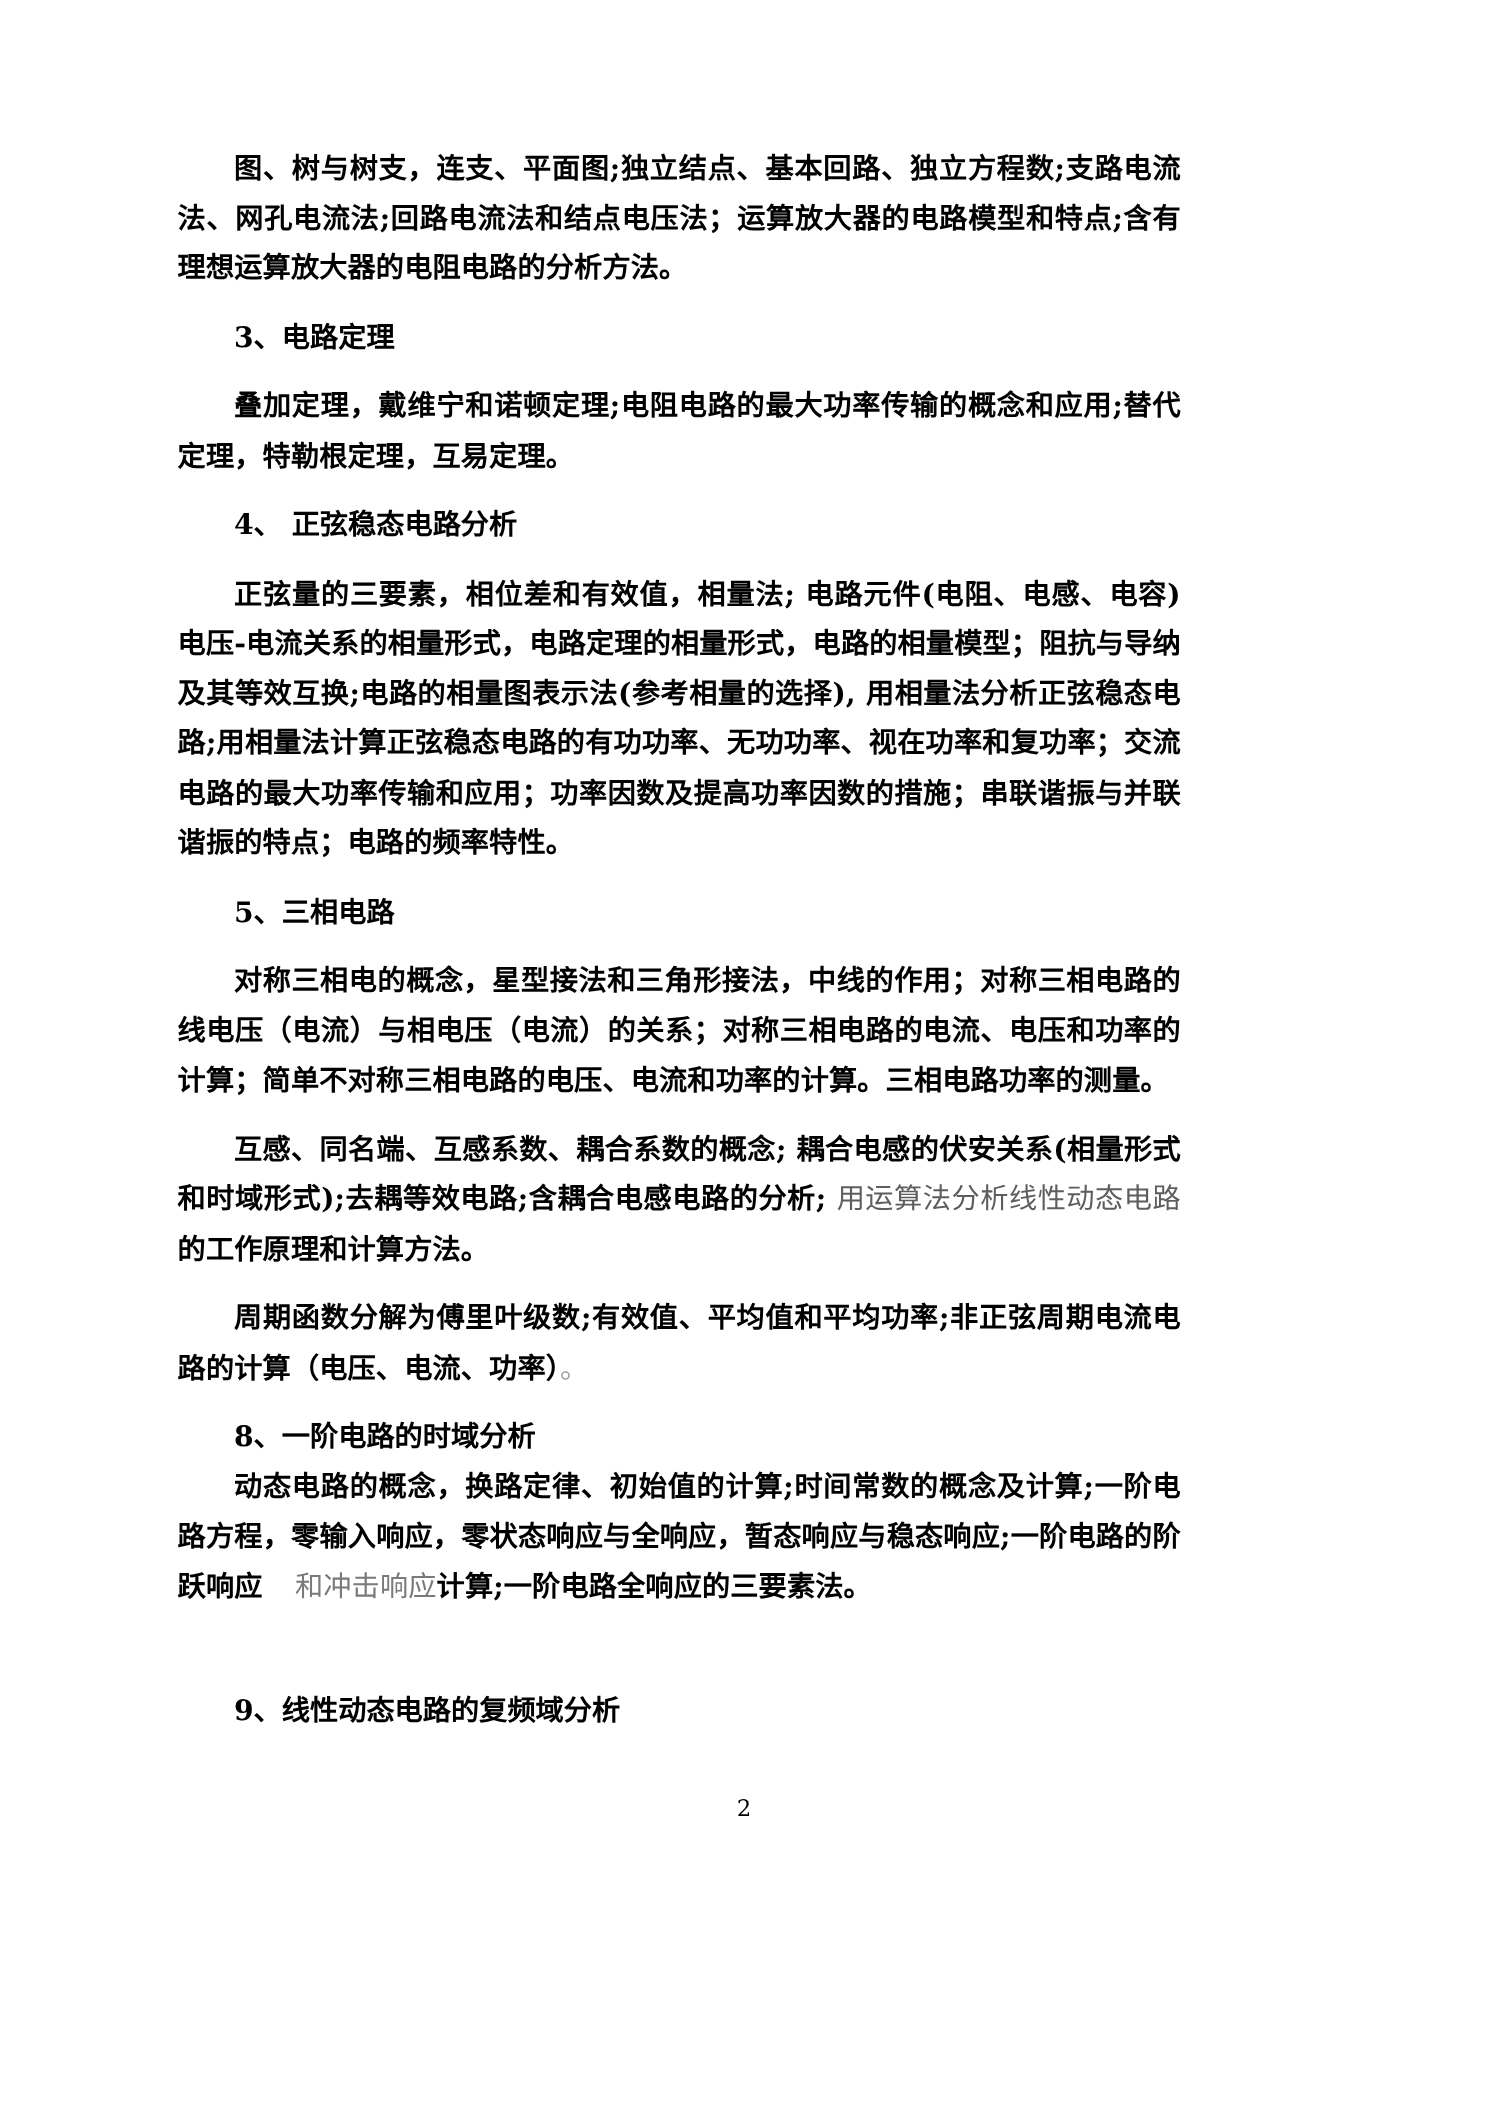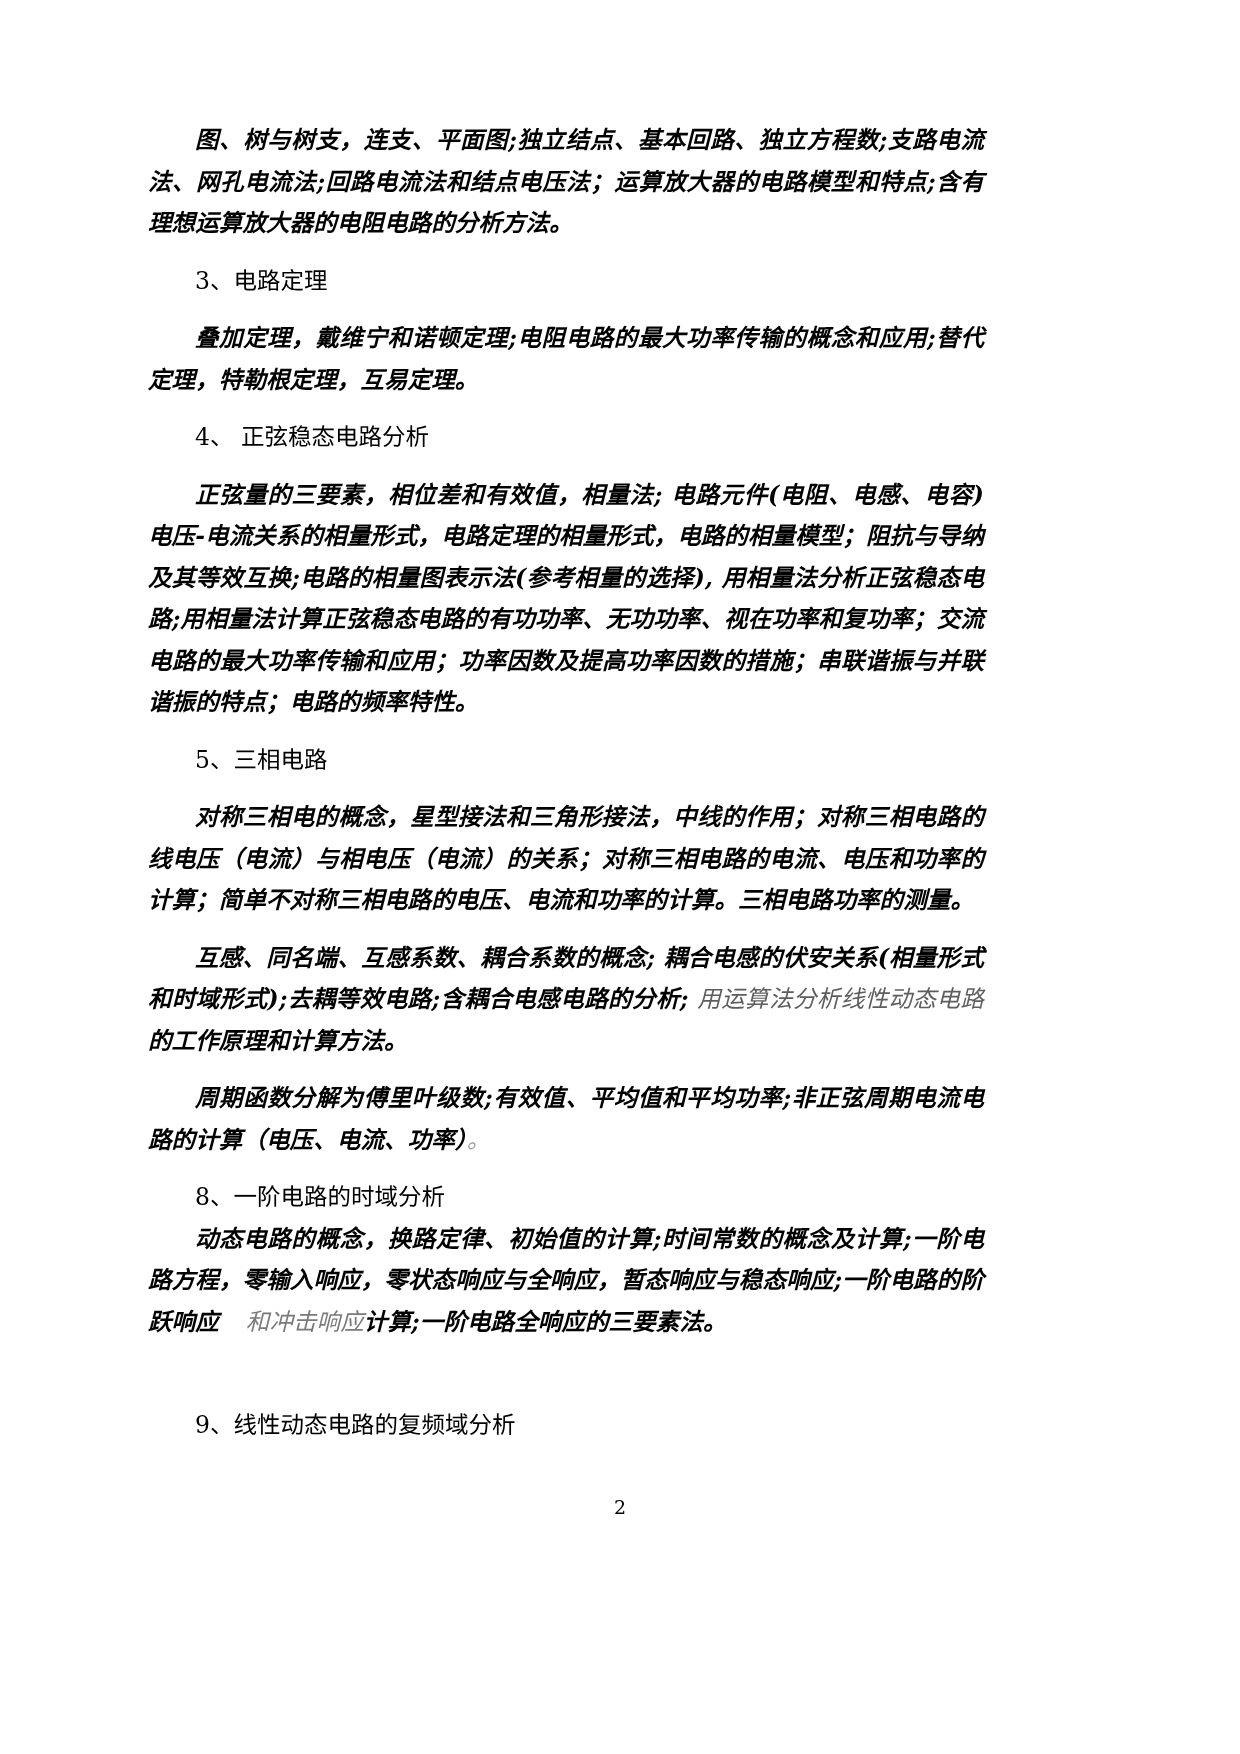"图、树与树支，连支、平面图;独立结点、基本回路、独立方程数;支路电流法、网孔电流" .para.indent { font-style: italic -> none }
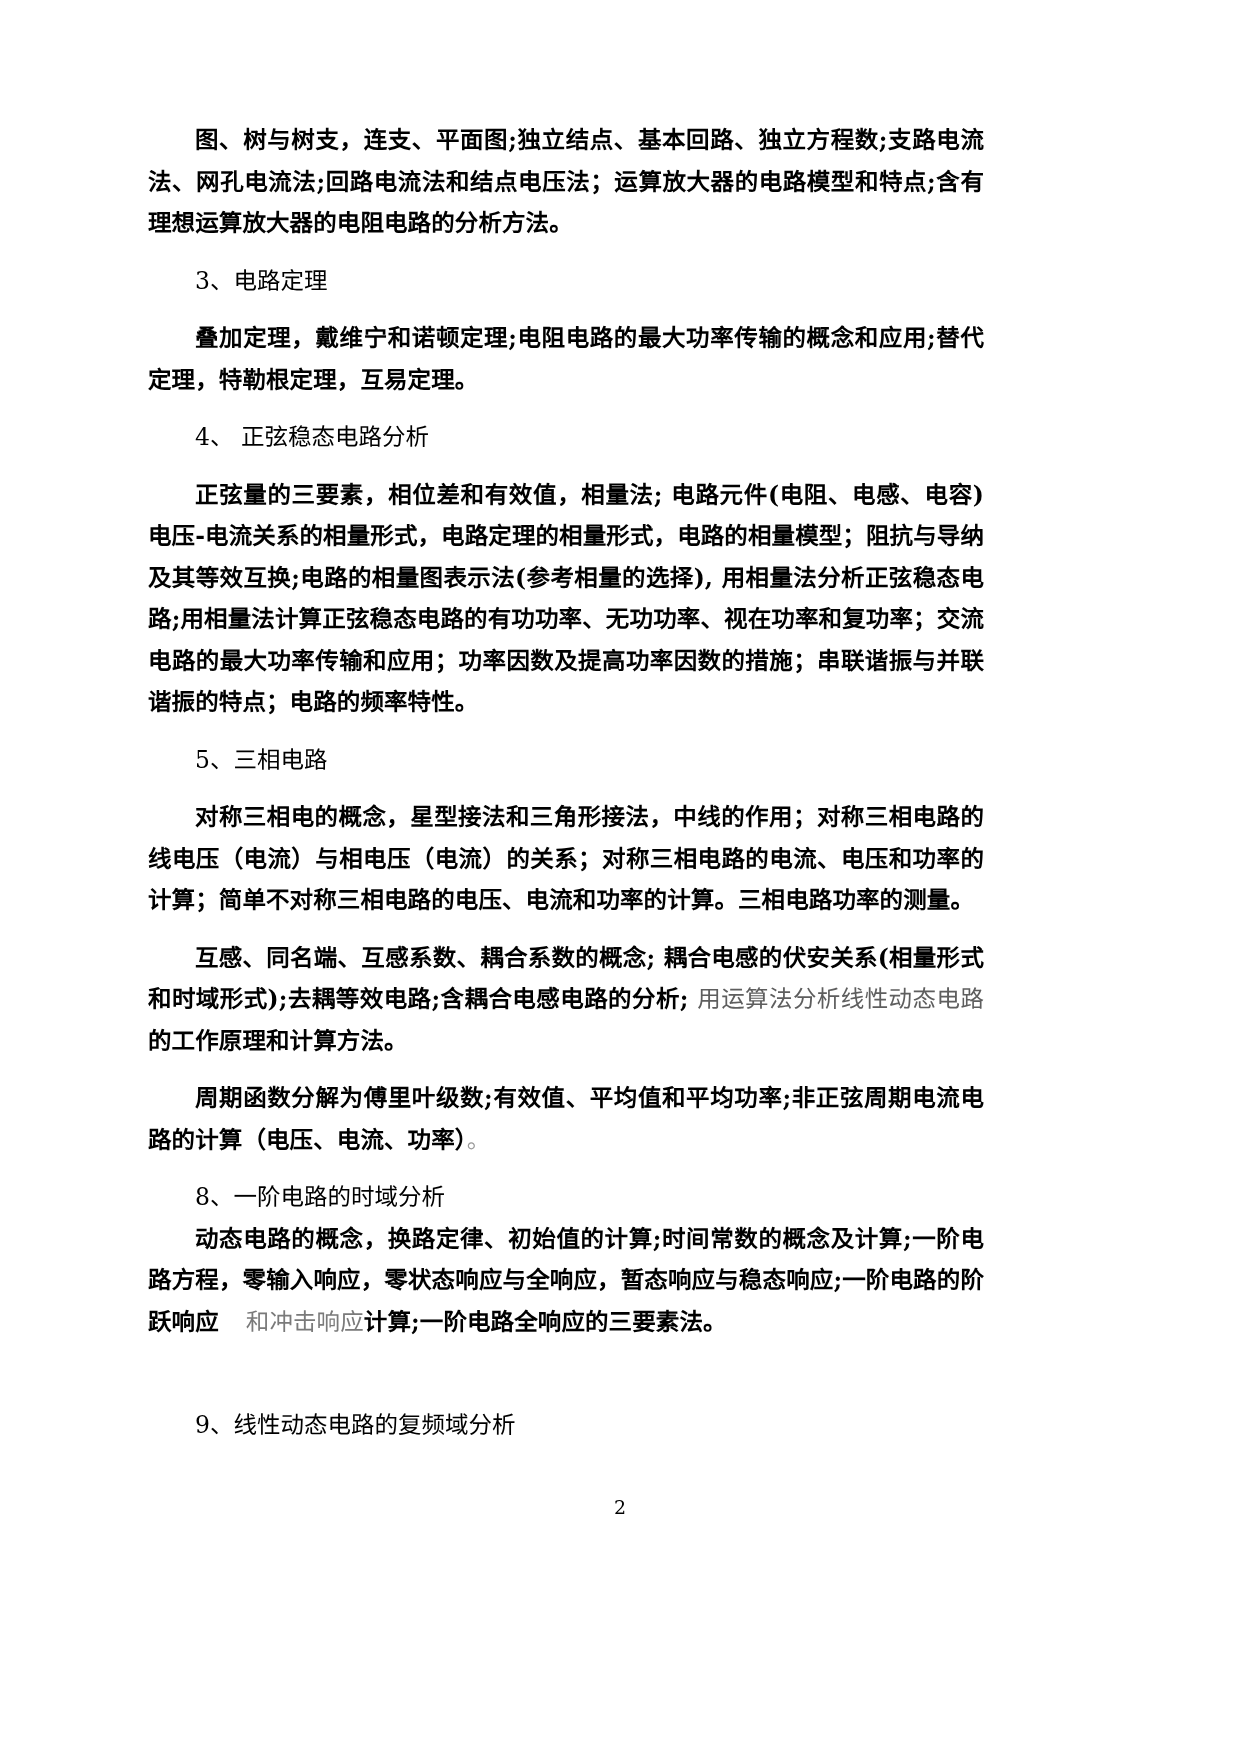"3、电路定理" .heading { font-weight: 400 -> 700 }
